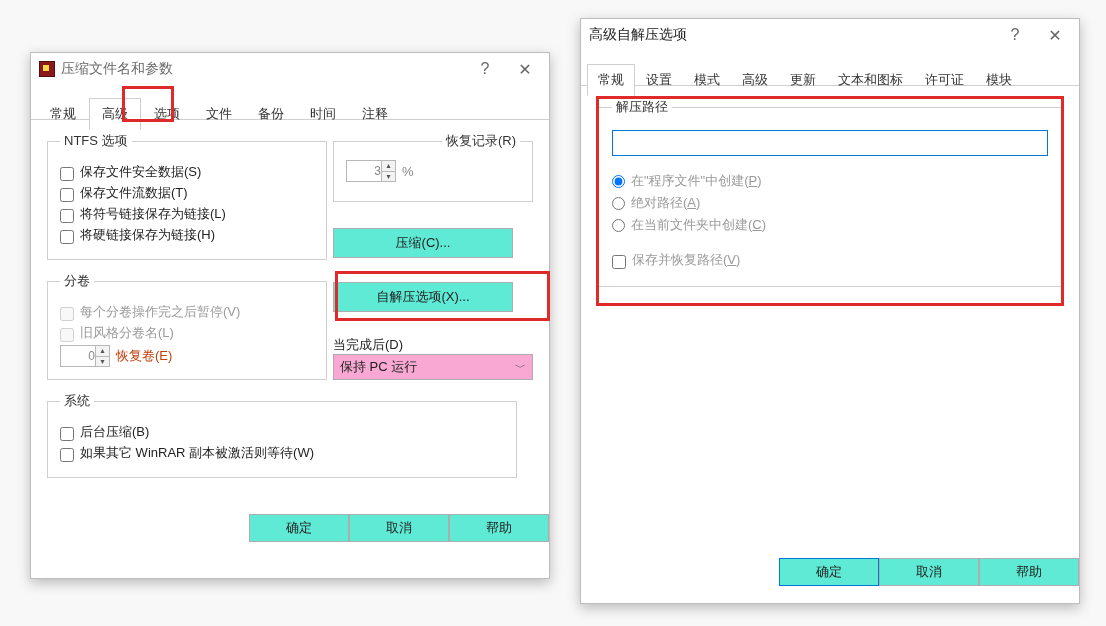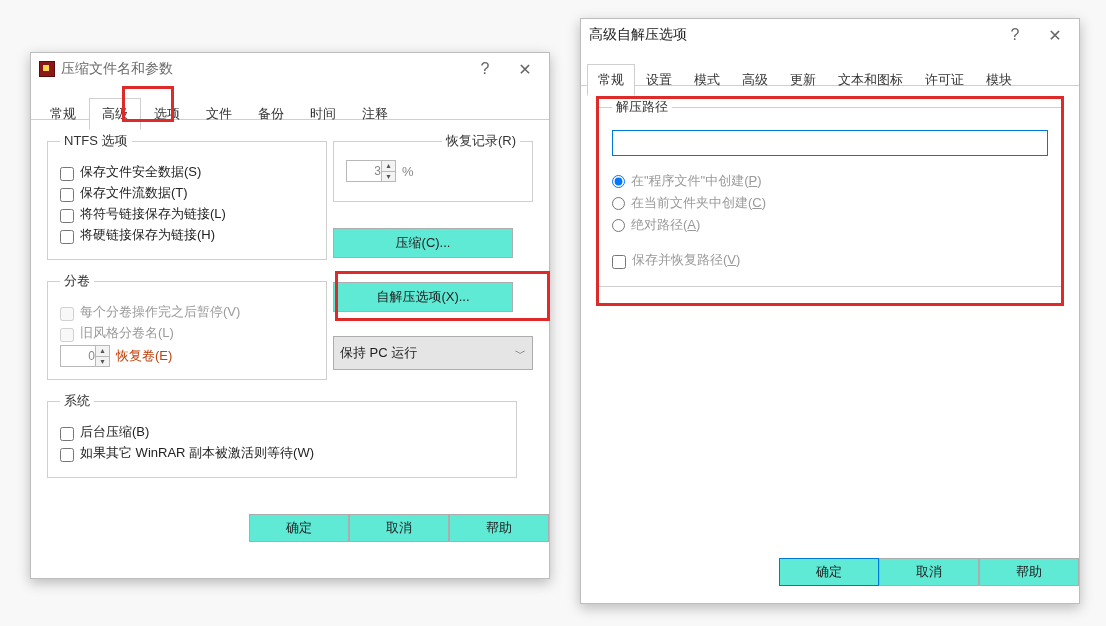"在当前文件夹中创建(C)" div.radio-row { order: before "绝对路径(A)" -> after "绝对路径(A)" }
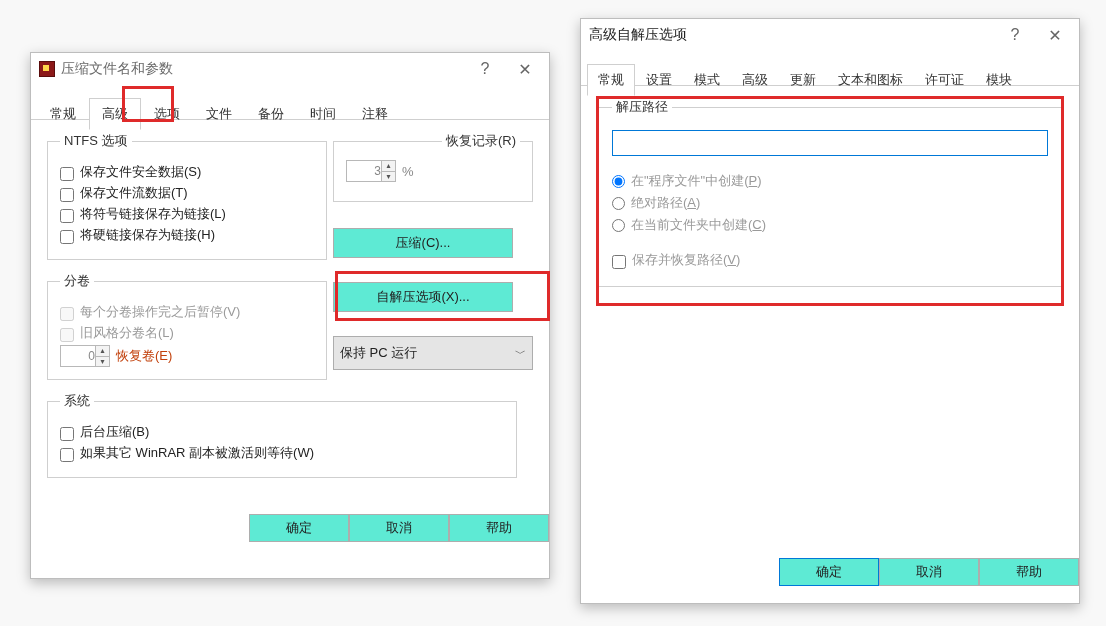"当完成后(D)" div.lbl { html: none -> <div>当完成后(D)</div> }
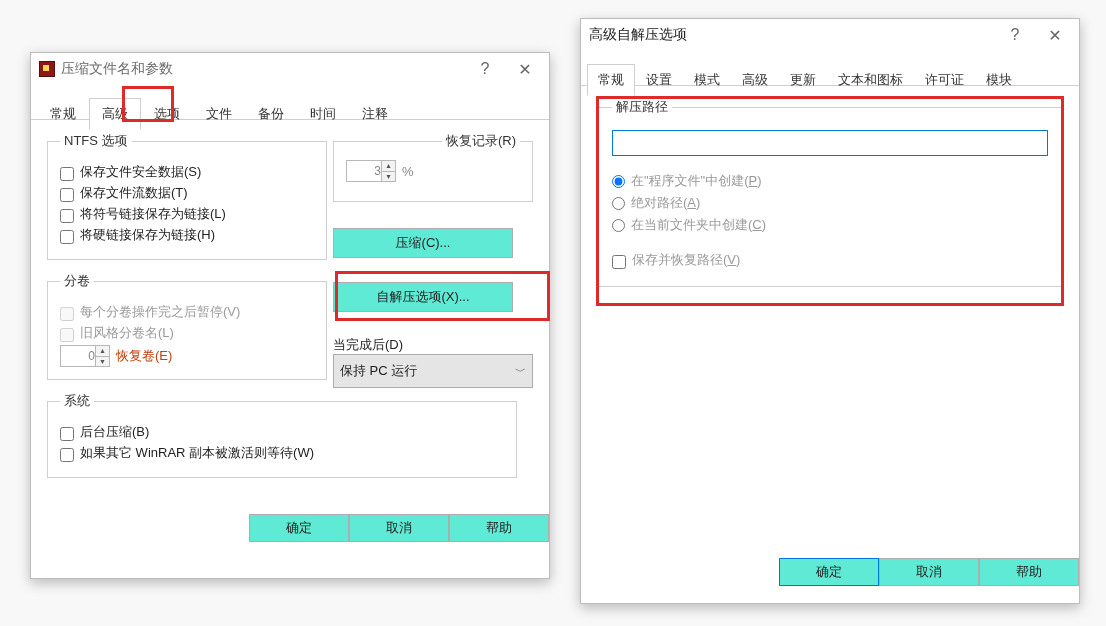"保持 PC 运行" .select { background: #e5e5e5 -> #f9a8d4; height: 34px -> 26px }
